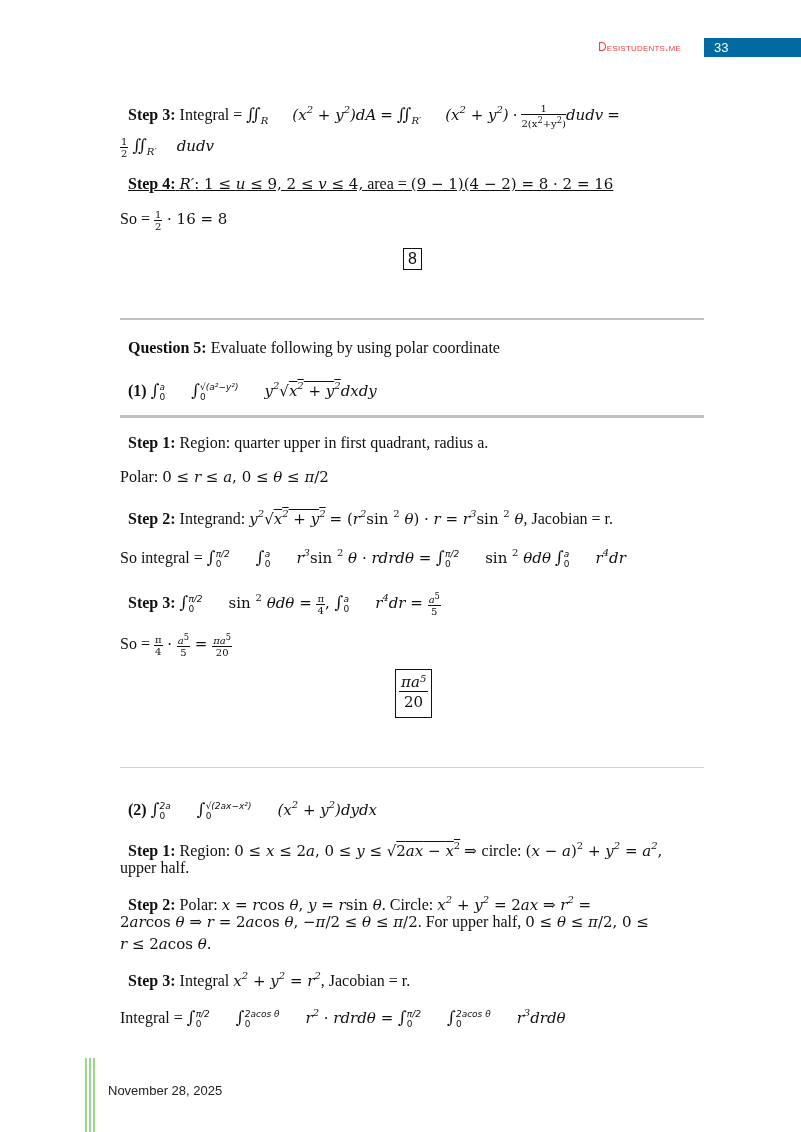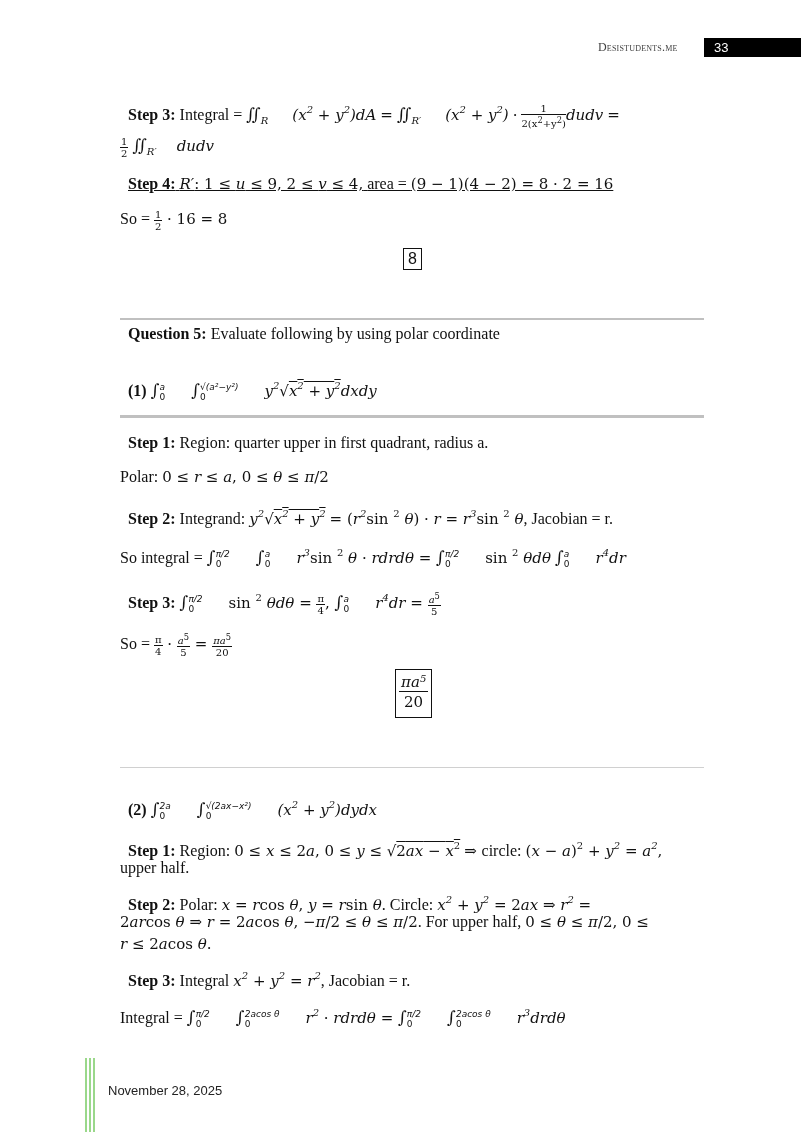"Desistudents.me" .hdr-site { color: #404040 -> #ef4444; font-family: Liberation Serif, serif -> Liberation Sans, sans-serif }
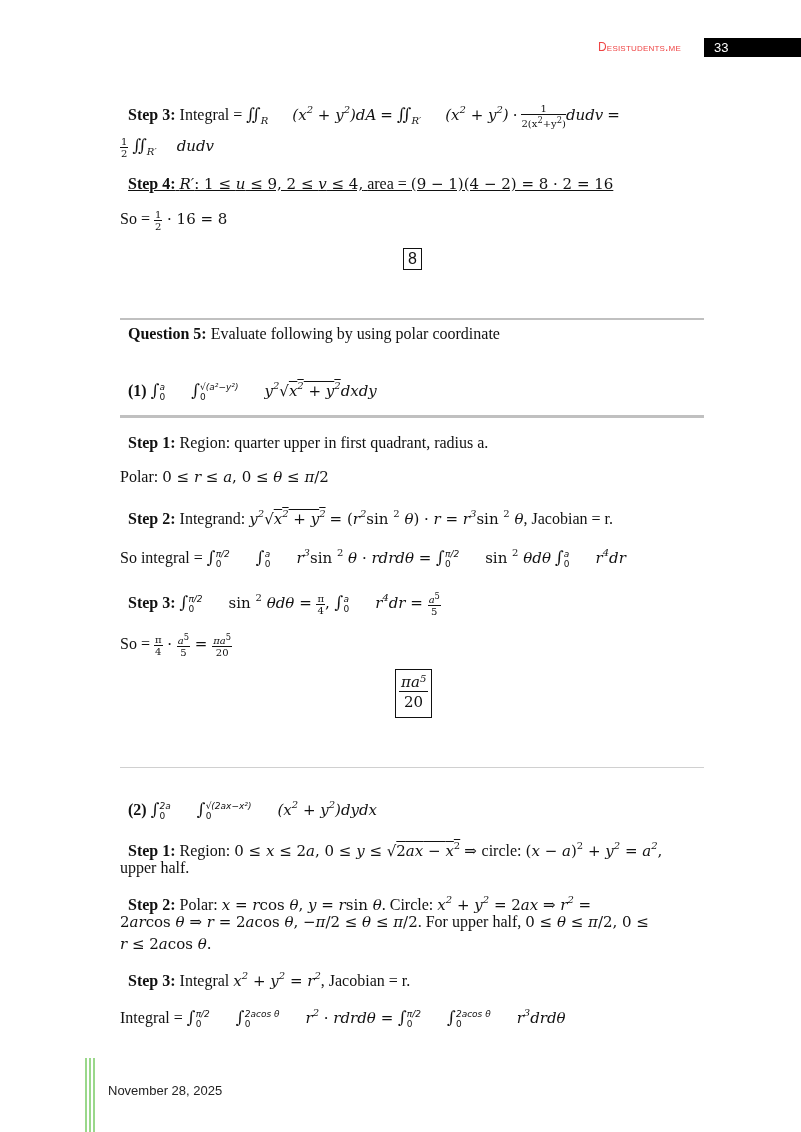"33" .hdr-page { background: #000000 -> #0369a1 }
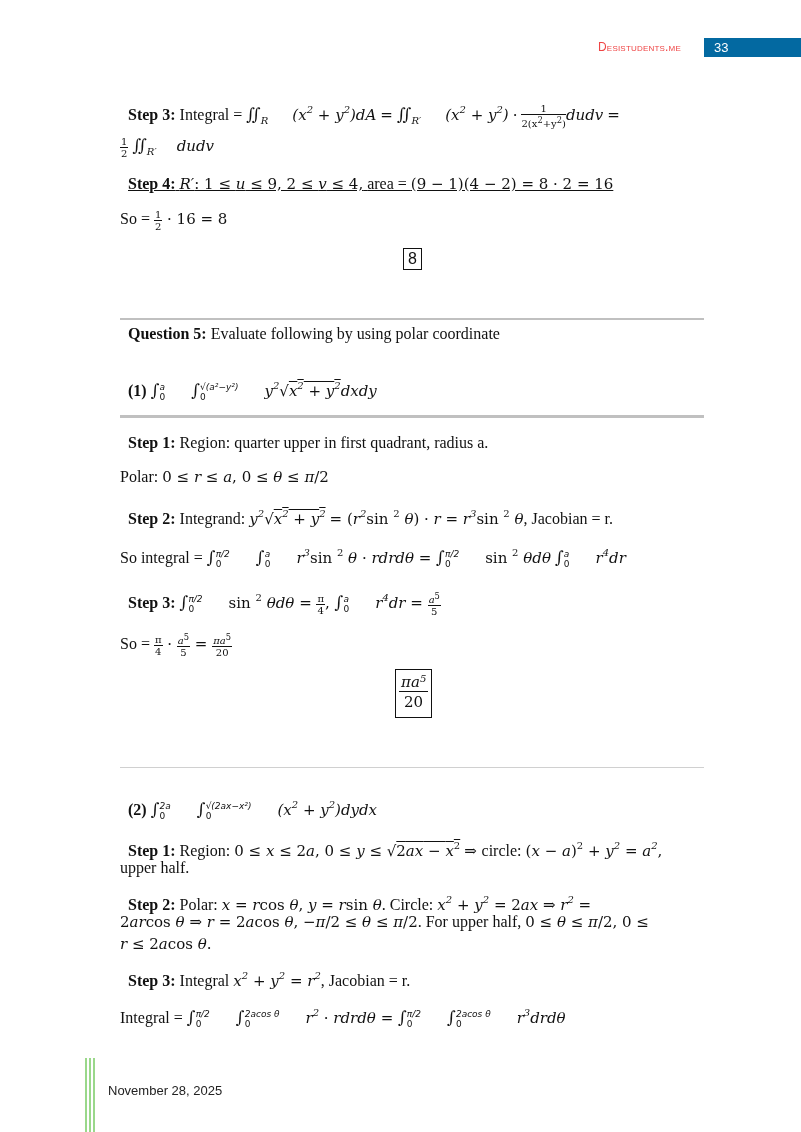"Question 5: Evaluate following by" div.line { top: 324px -> 338px }
